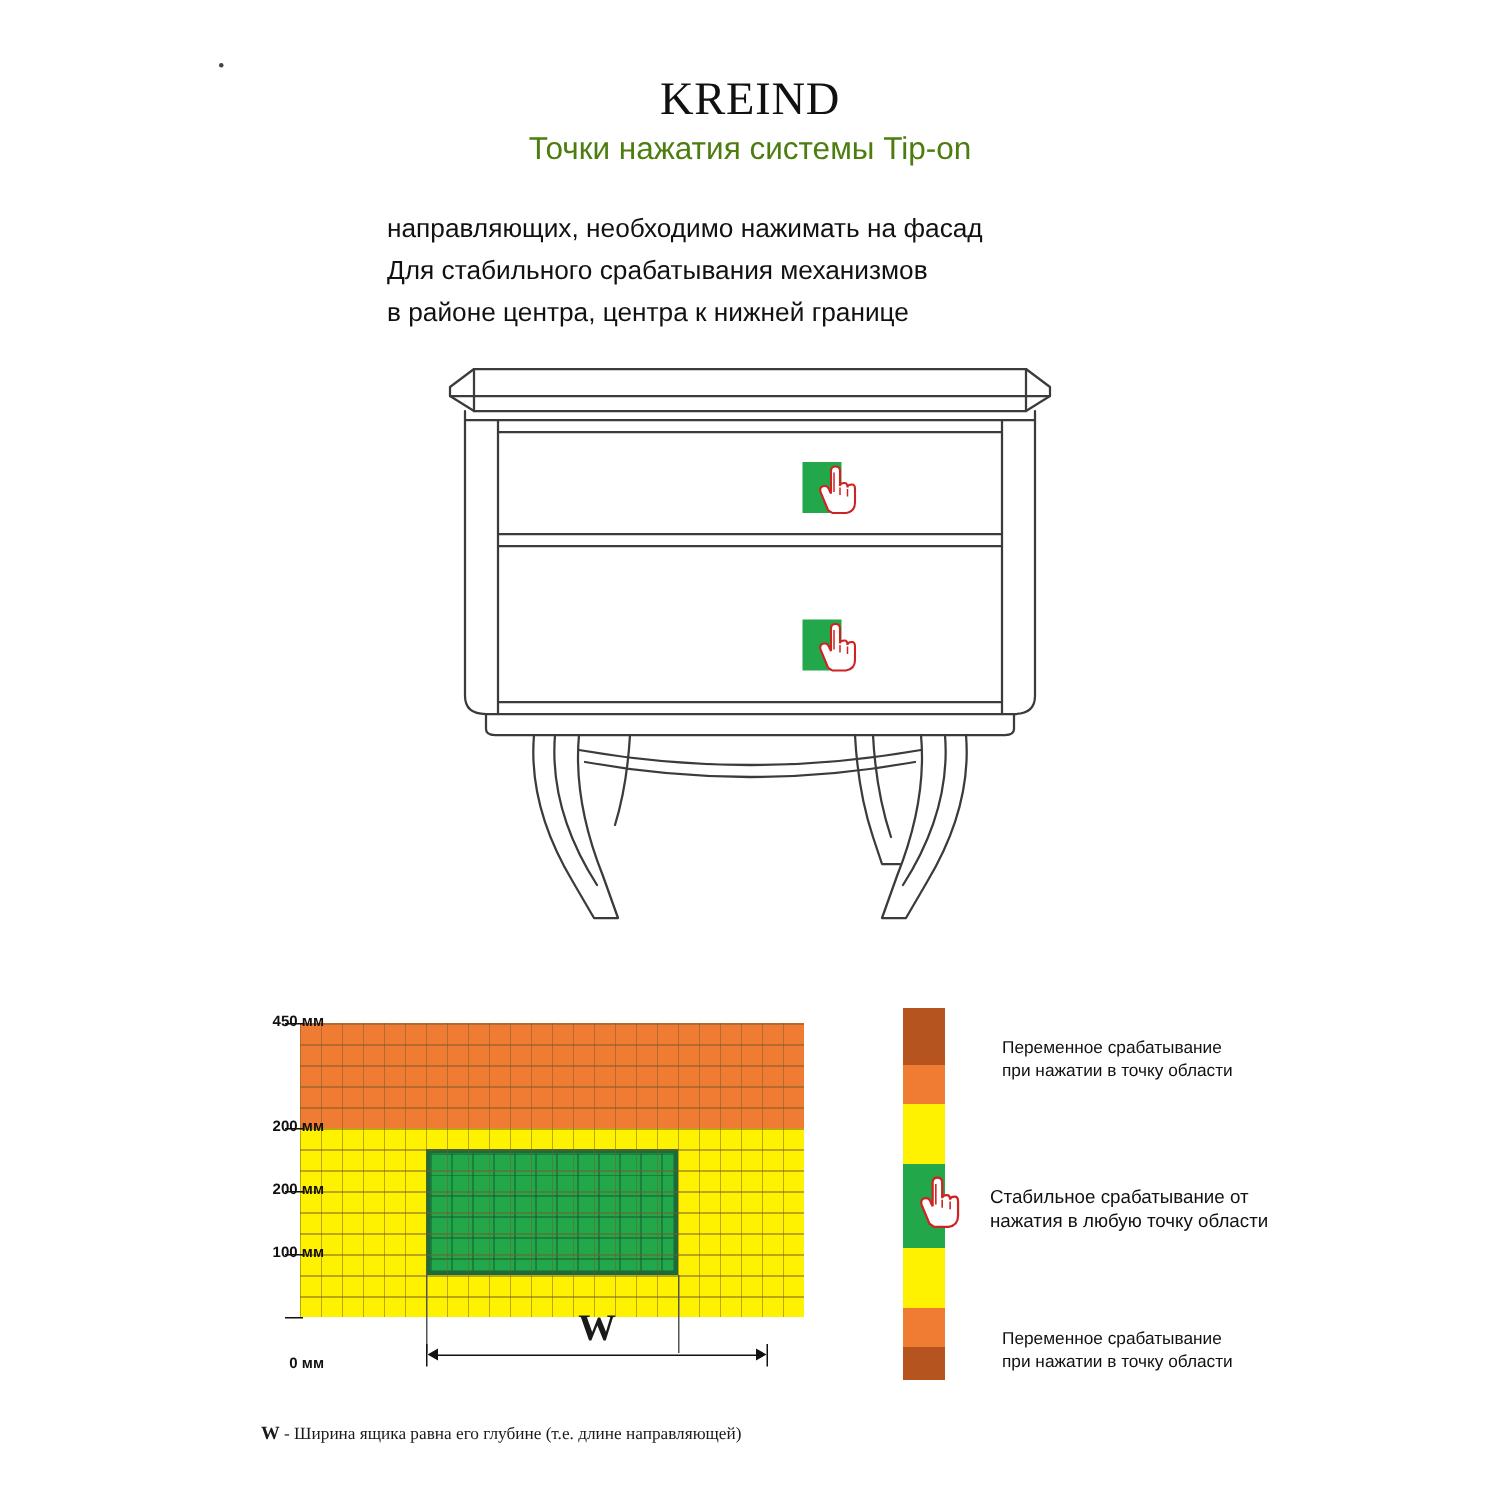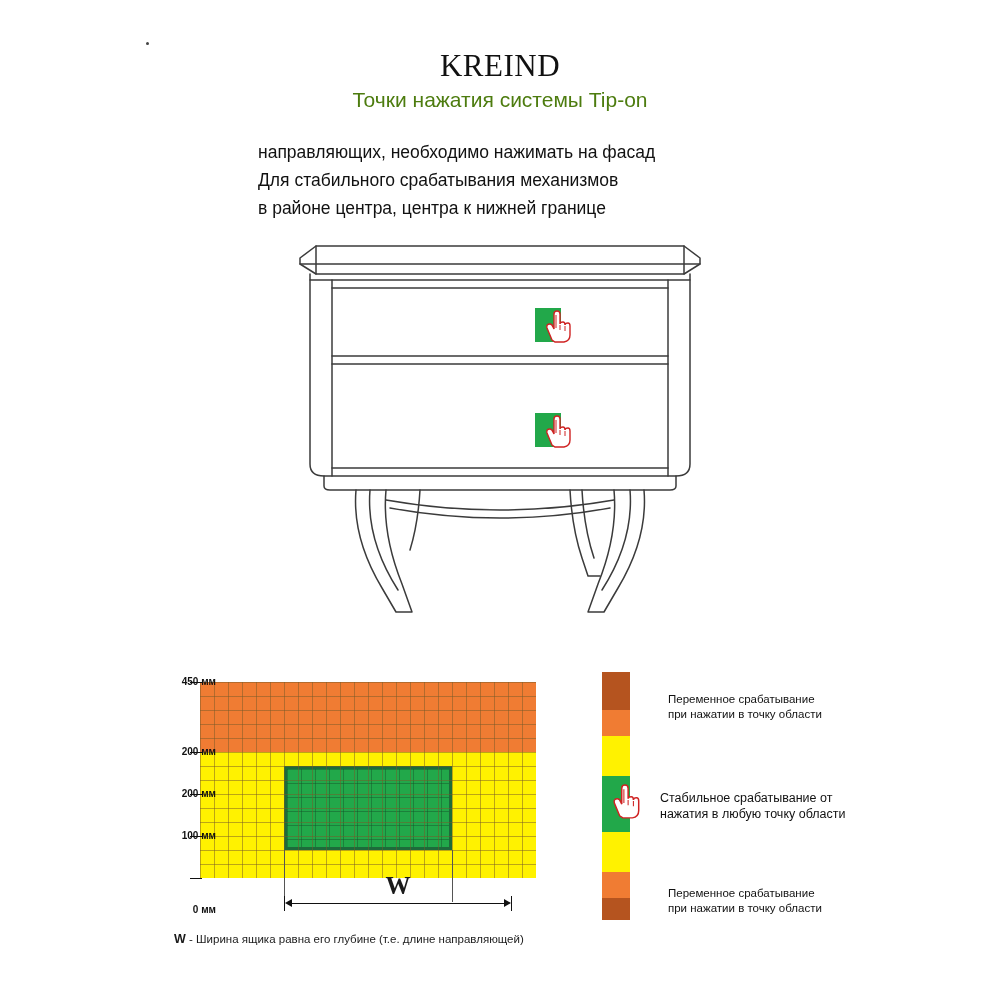"W - Ширина ящика равна" .chart-note { font-family: none -> Liberation Serif, serif; top: 272px -> 288px }
